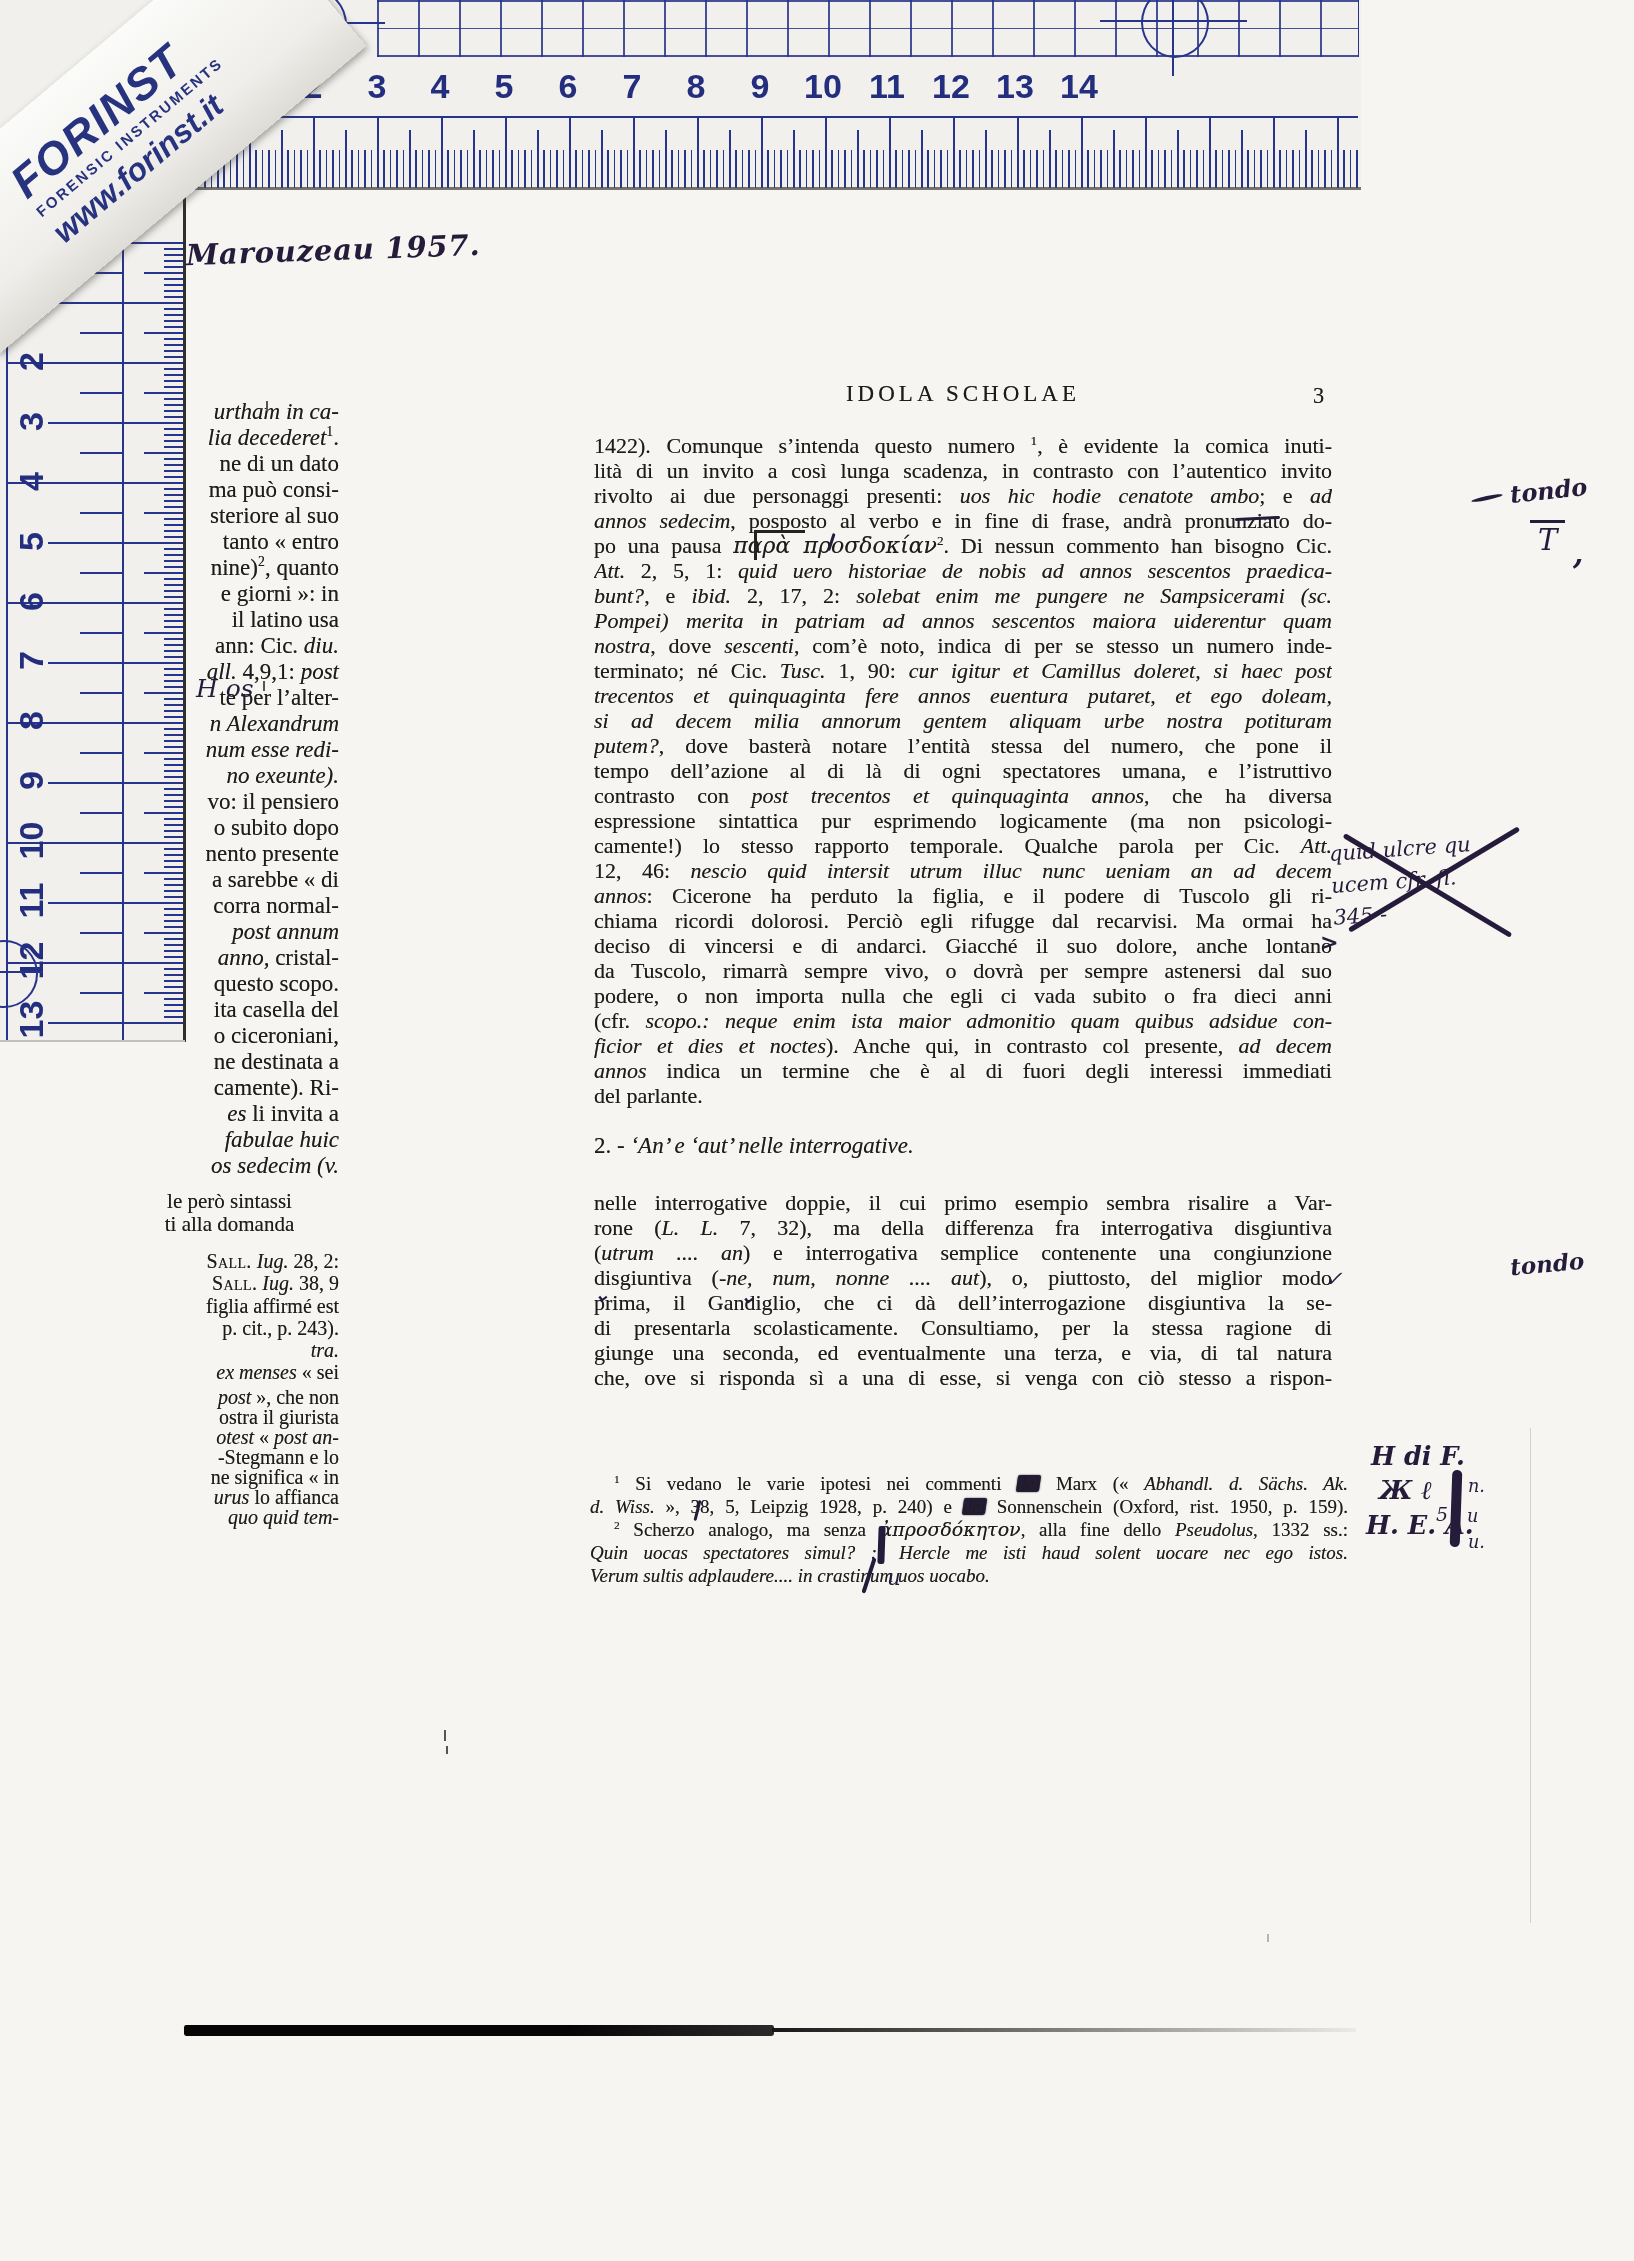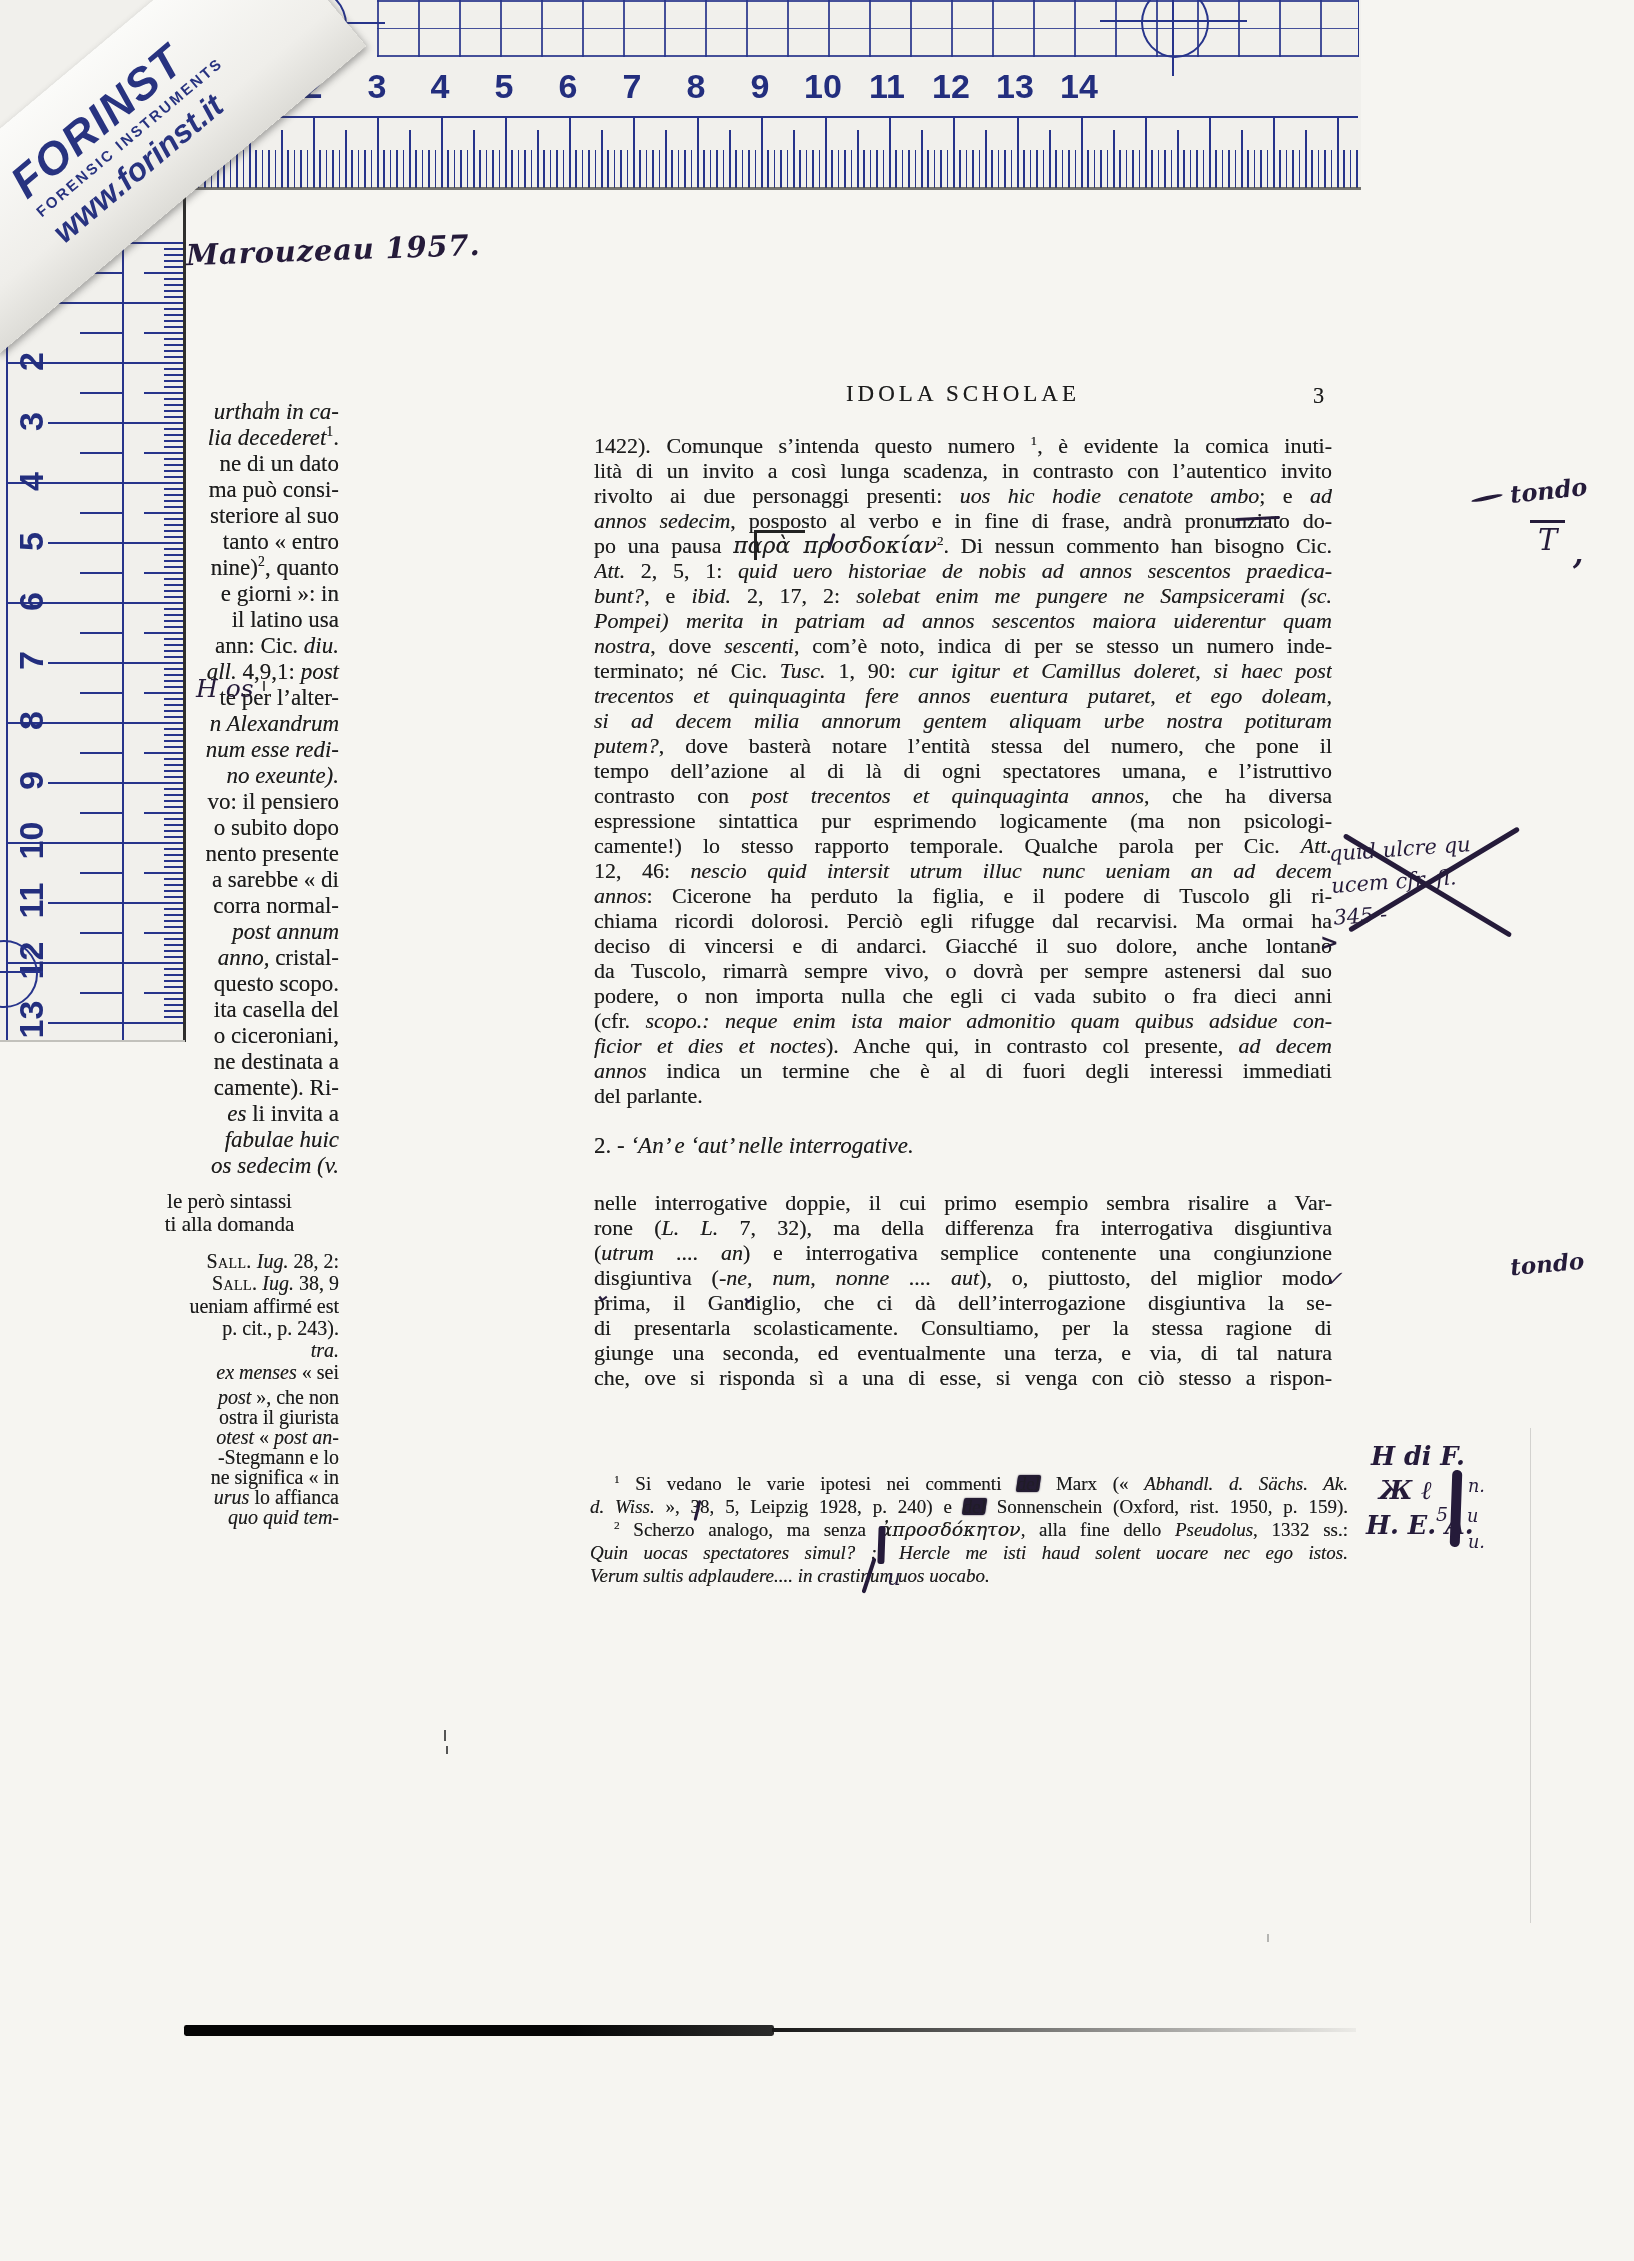"ueniam affirmé est" div.line { text: ueniam -> figlia }
